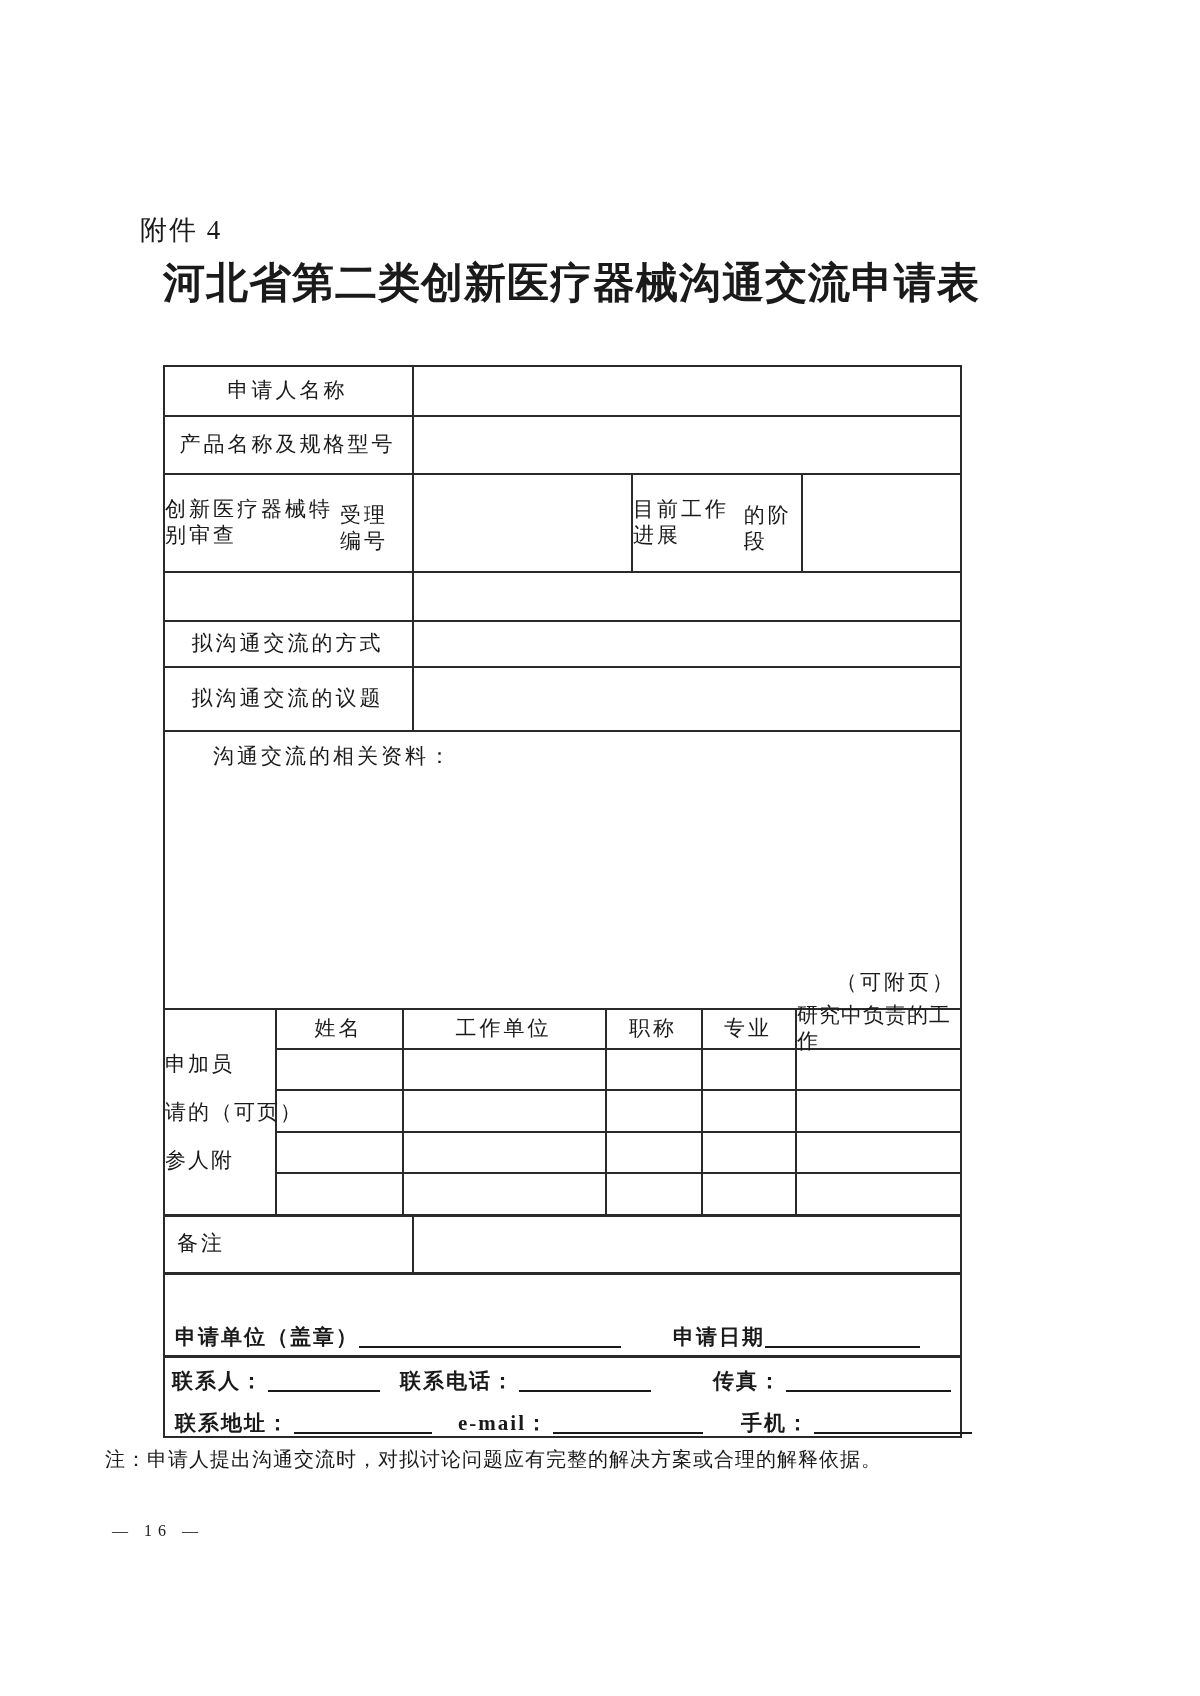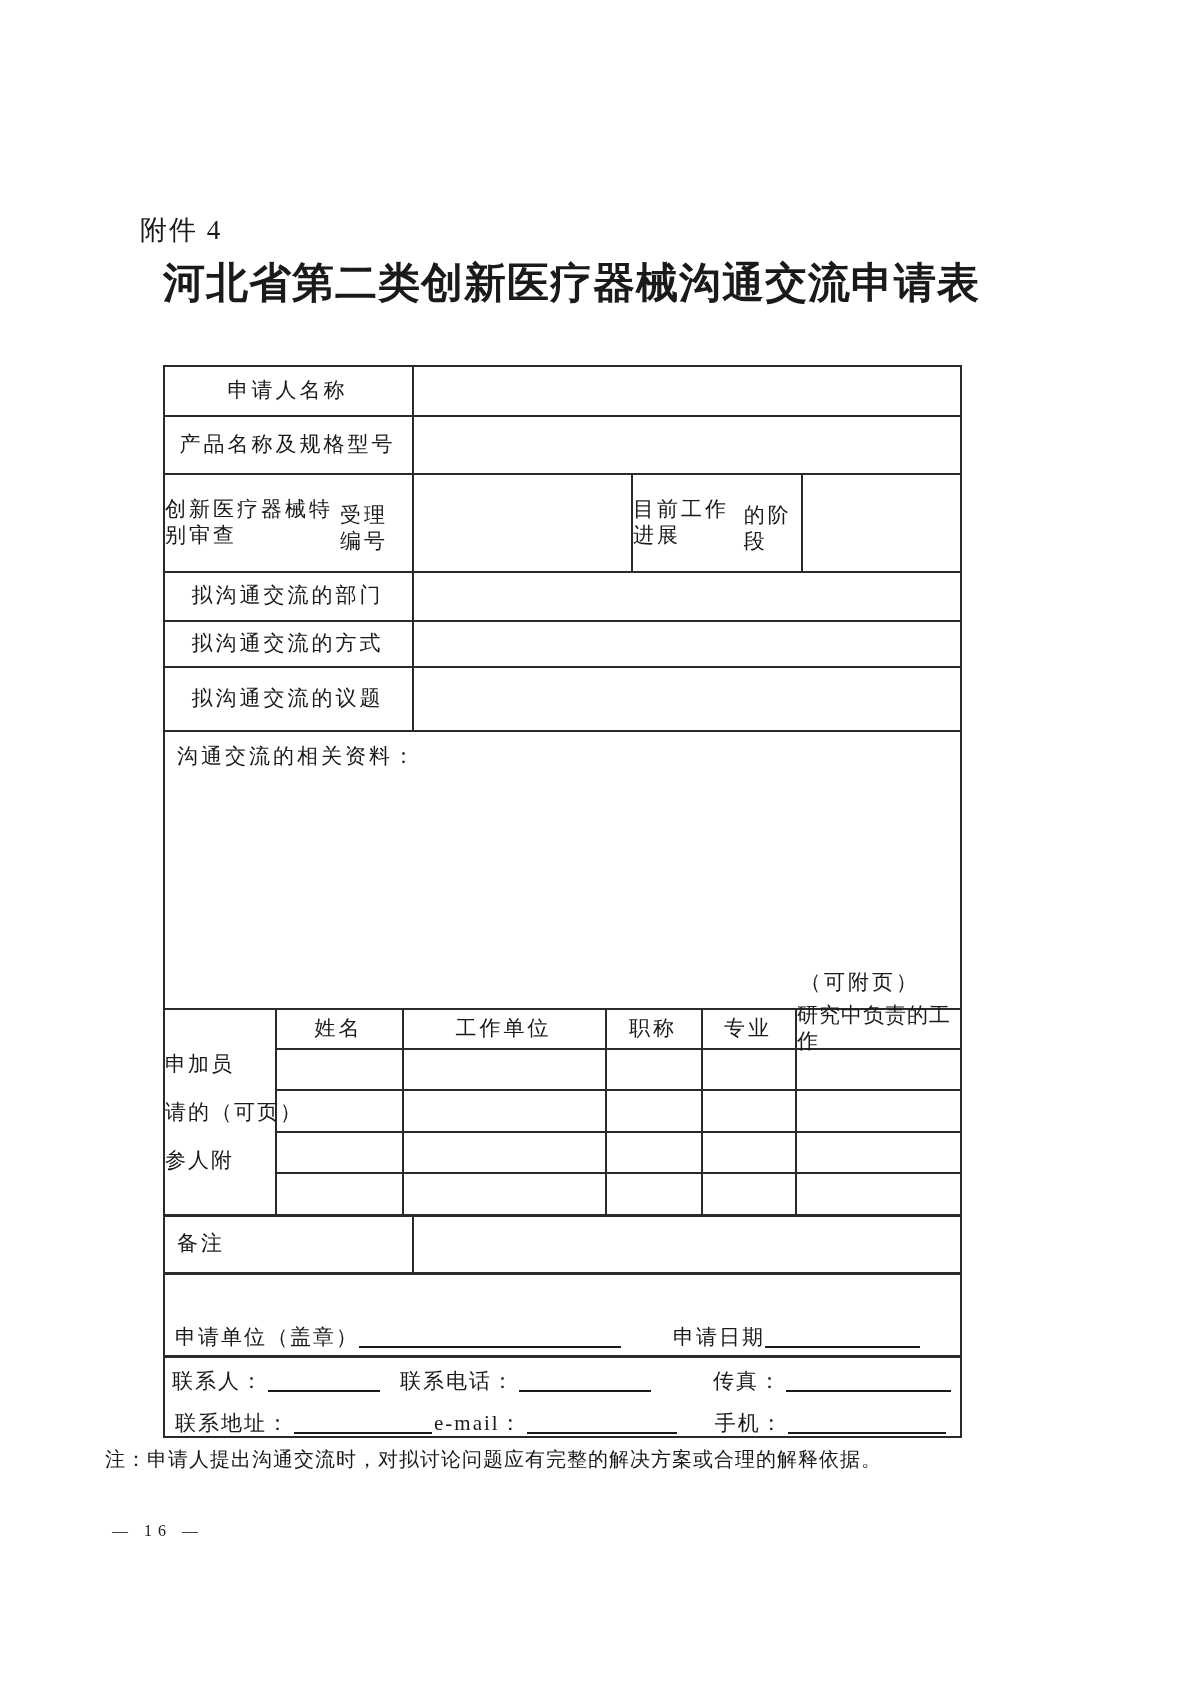"拟沟通交流的部门" div.cell { html: <div>拟沟通交流的部门</div> -> none }
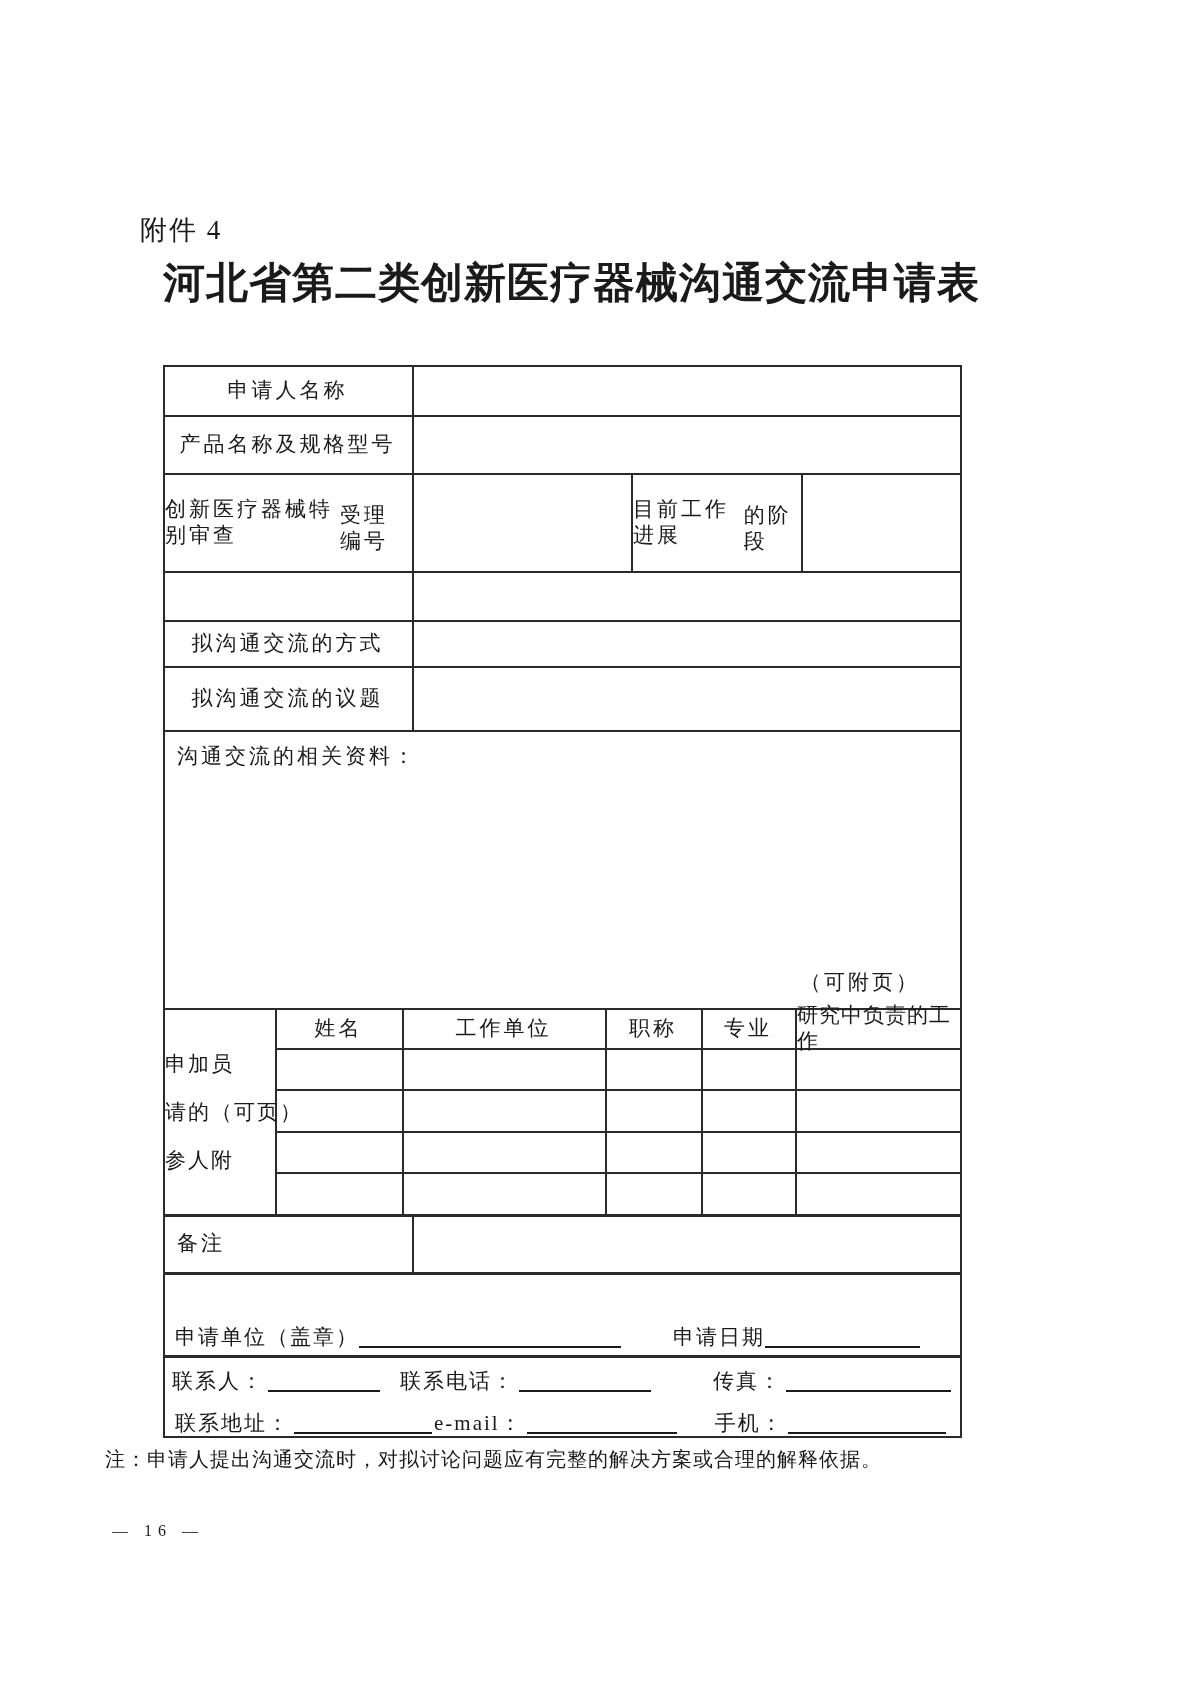"沟通交流的相关资料：" .free-text { margin-left: none -> 36px }
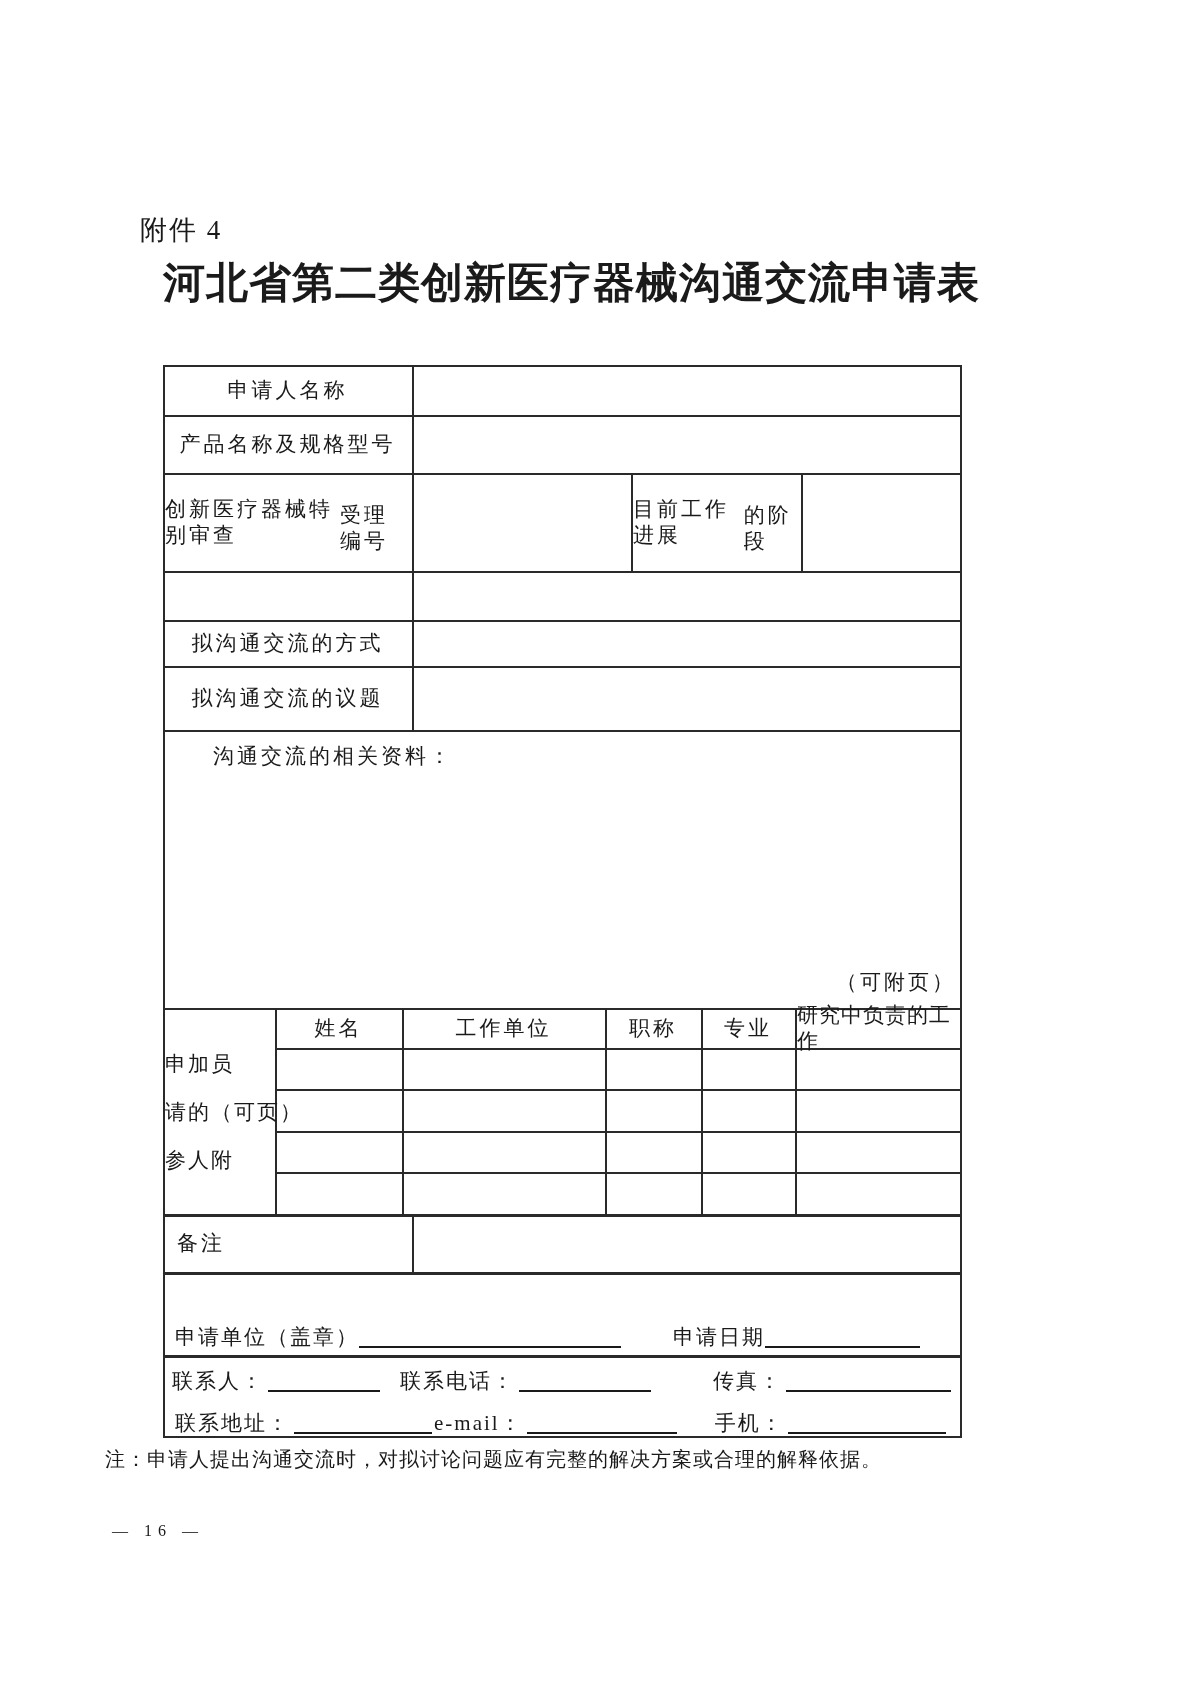"申请单位（盖章） 申请日期" .footline { font-weight: none -> bold }
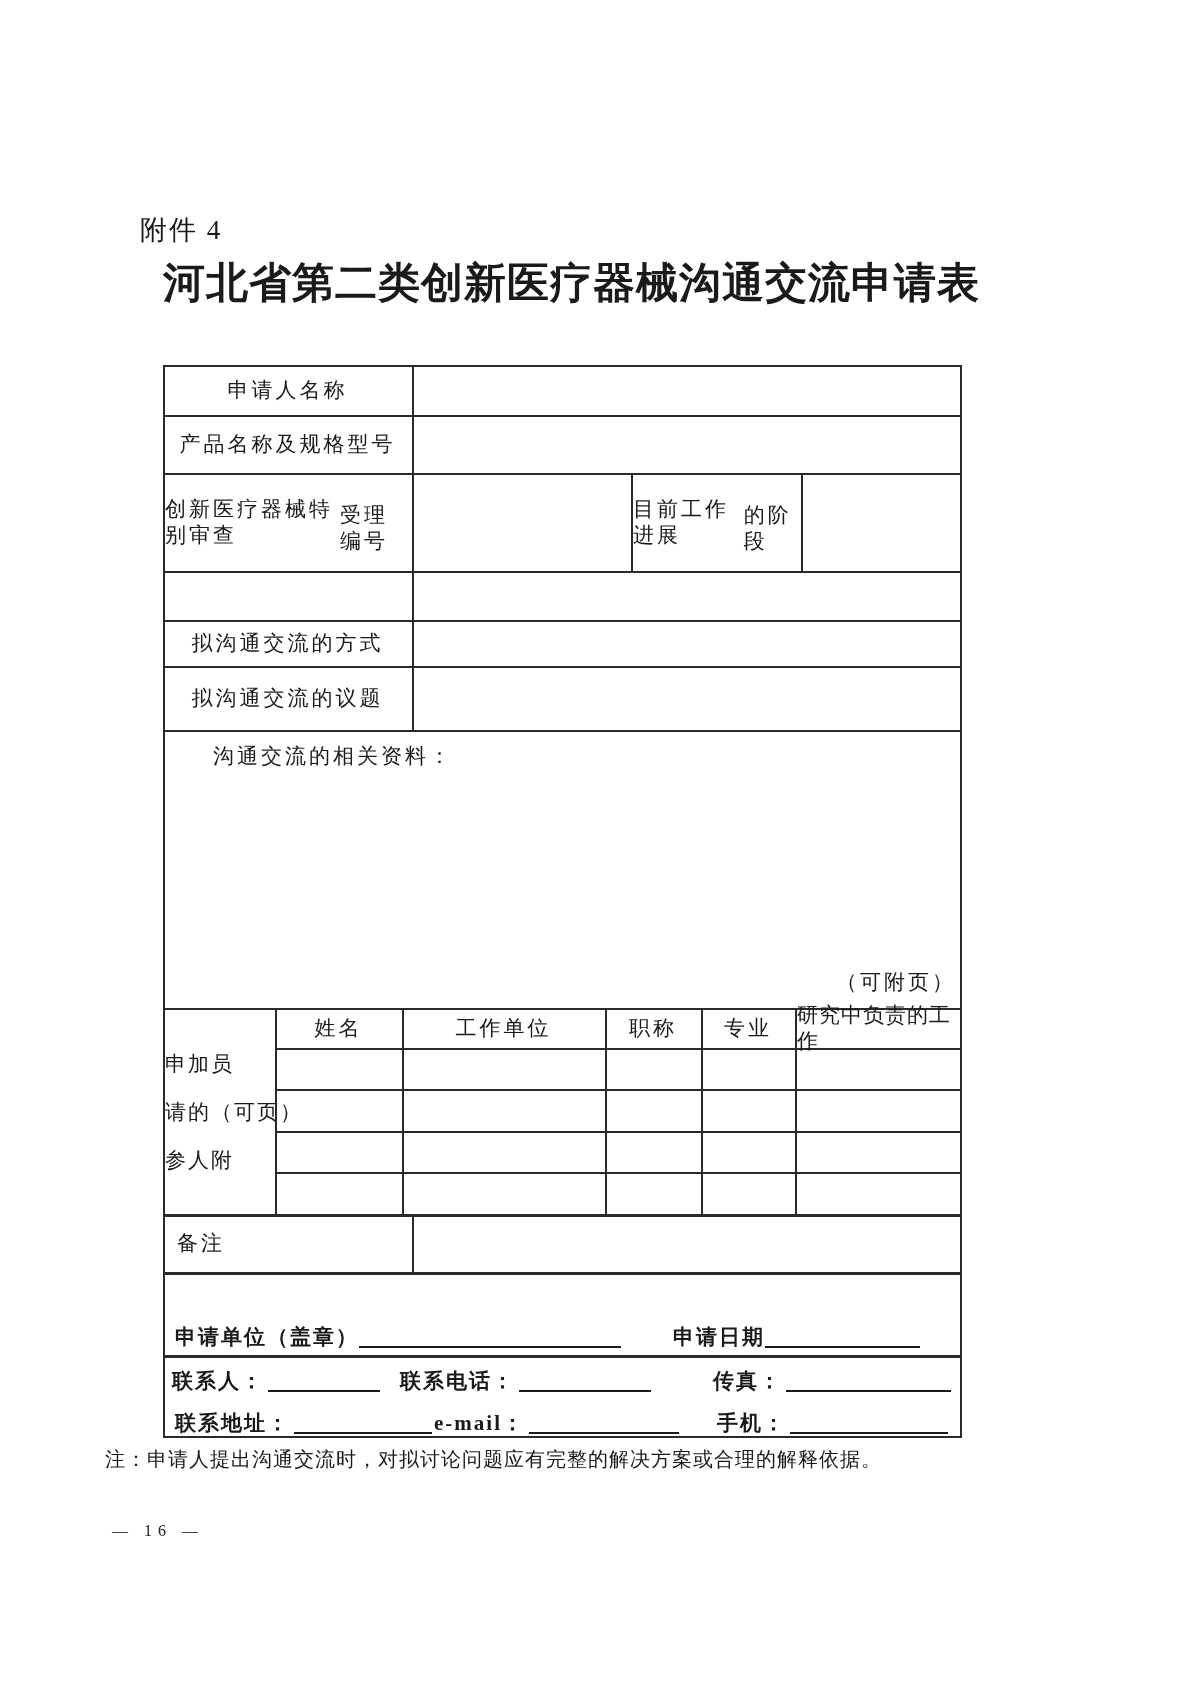"e-mail：" span { margin-left: 2px -> 26px }
